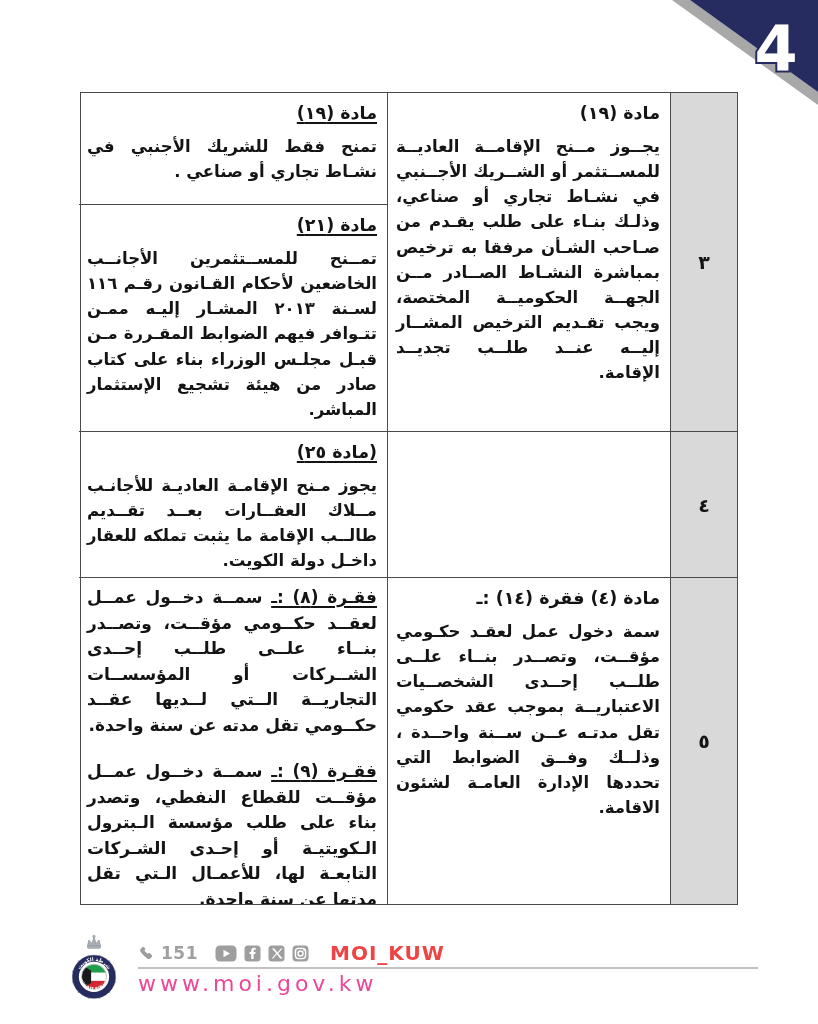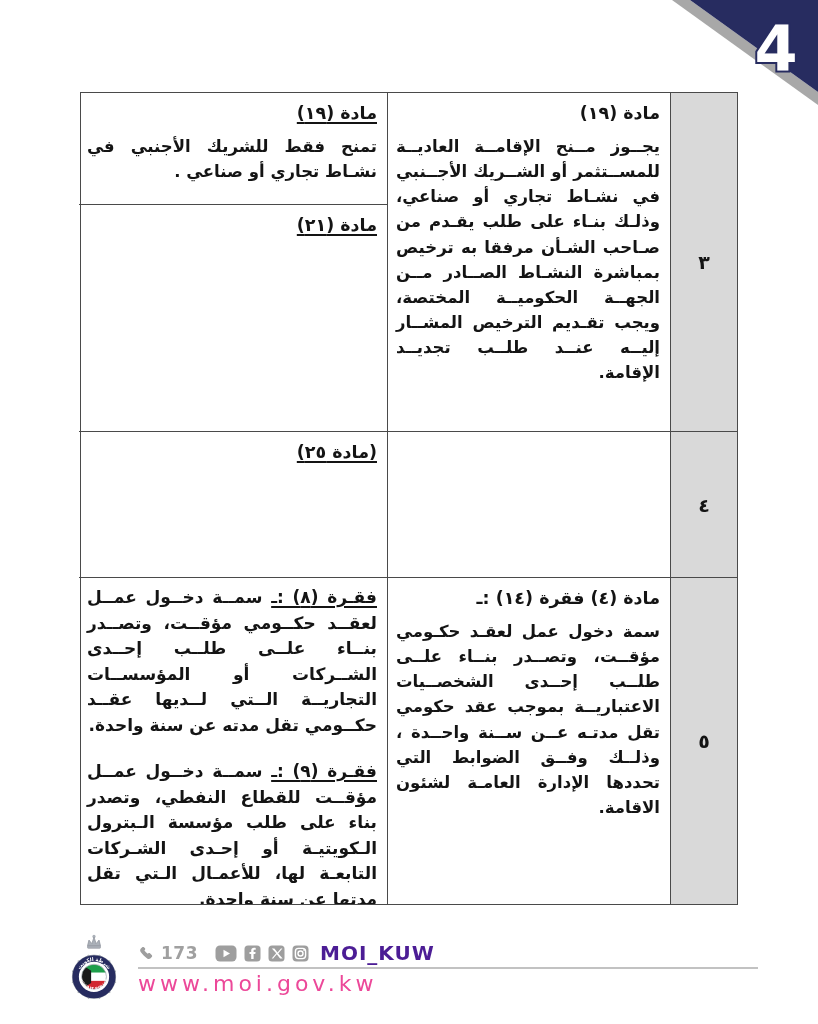"تمــنح للمســتثمرين الأجانــب الخاضعين" div.cell-body { html: none -> <div>تمــنح للمســتثمرين الأجانــب الخاضعين لأحكام القـانون رقـم ١١٦ لسـنة ٢٠١٣ المشـار إليـه ممـن تتـوافر فيهم الضوابط المقـررة مـن قبـل مجلـس الوزراء بناء على كتاب صادر من هيئة تشجيع الإستثمار المباشر.</div> }
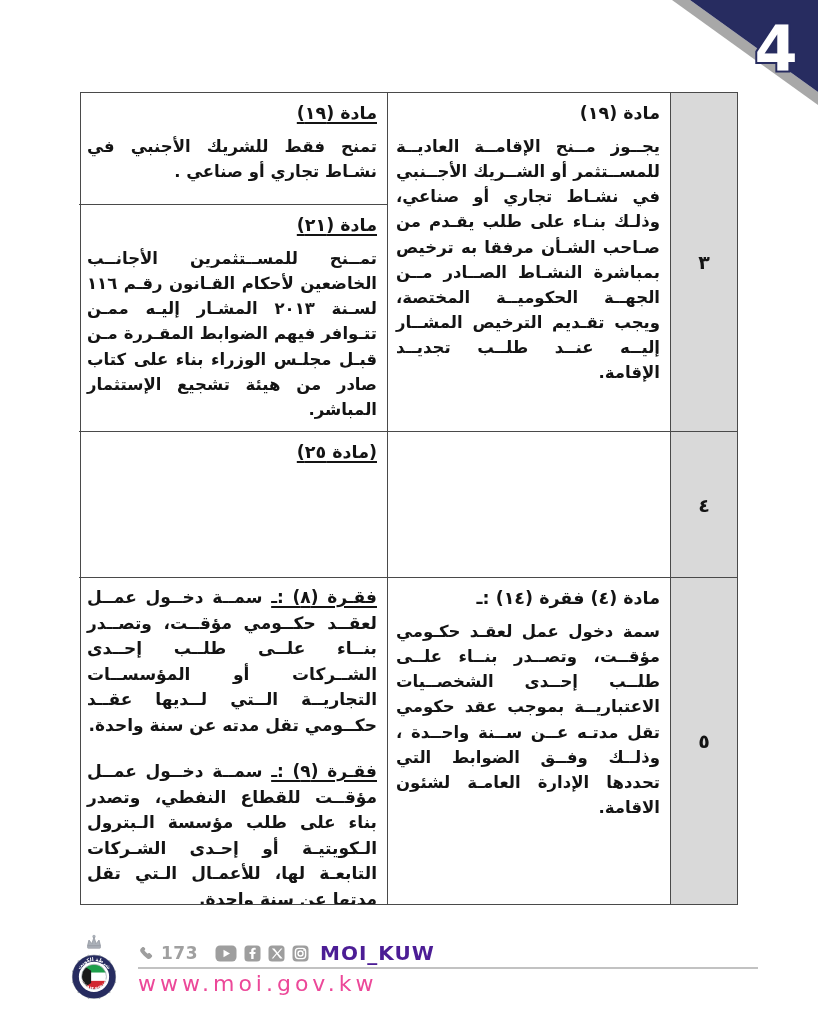"يجوز مـنح الإقامـة العاديـة للأجانـب" div.cell-body { html: none -> <div>يجوز مـنح الإقامـة العاديـة للأجانـب مــلاك العقــارات بعــد تقــديم طالــب الإقامة ما يثبت تملكه للعقار داخـل دولة الكويت.</div> }
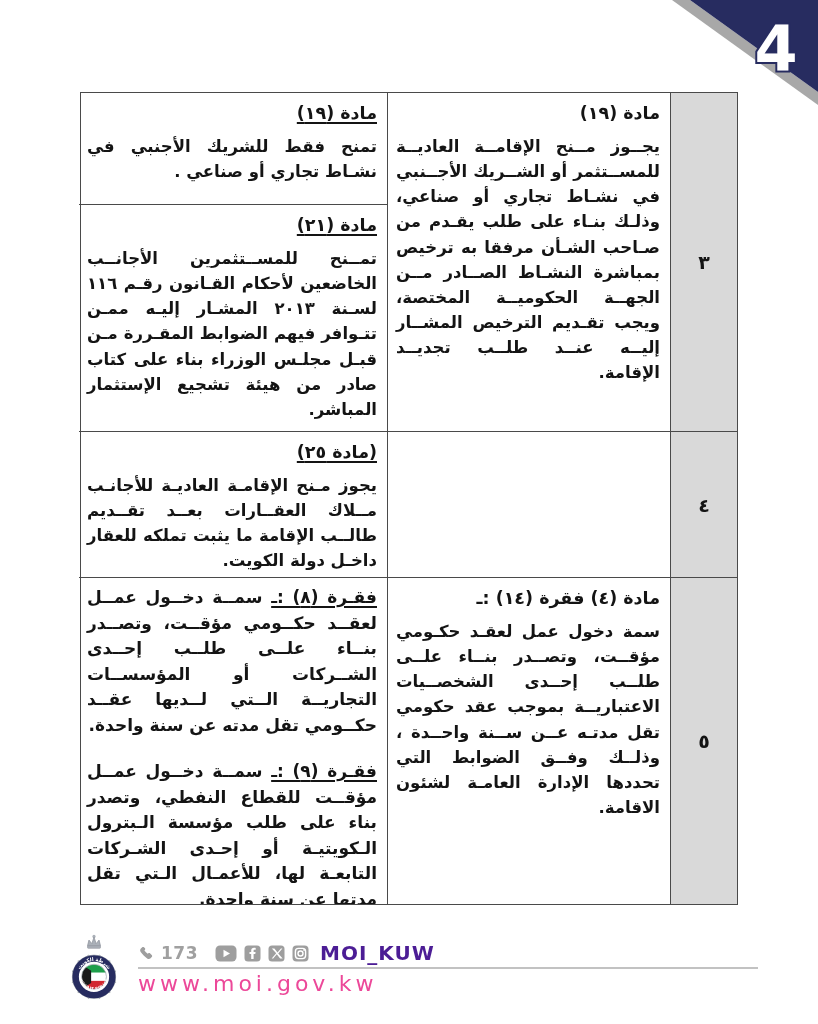"173" span.phone-num { text: 173 -> 151 }
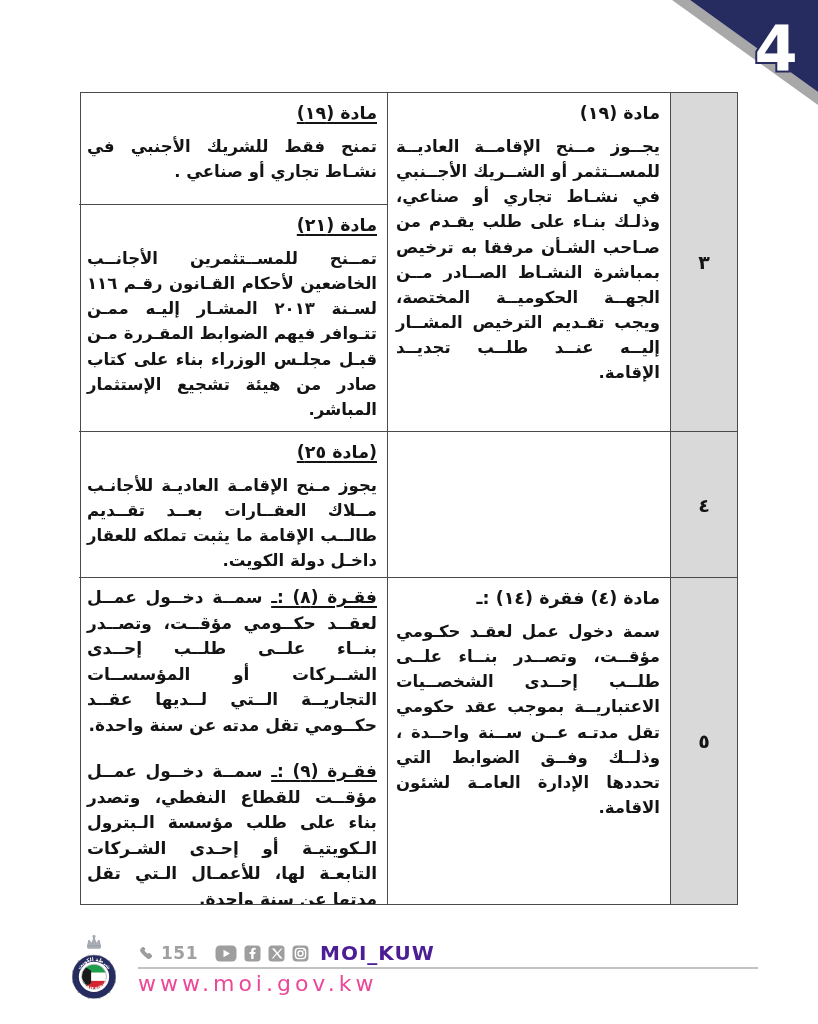"MOI_KUW" .handle { color: #4c1d95 -> #ef4444; margin-left: 4px -> 14px }
